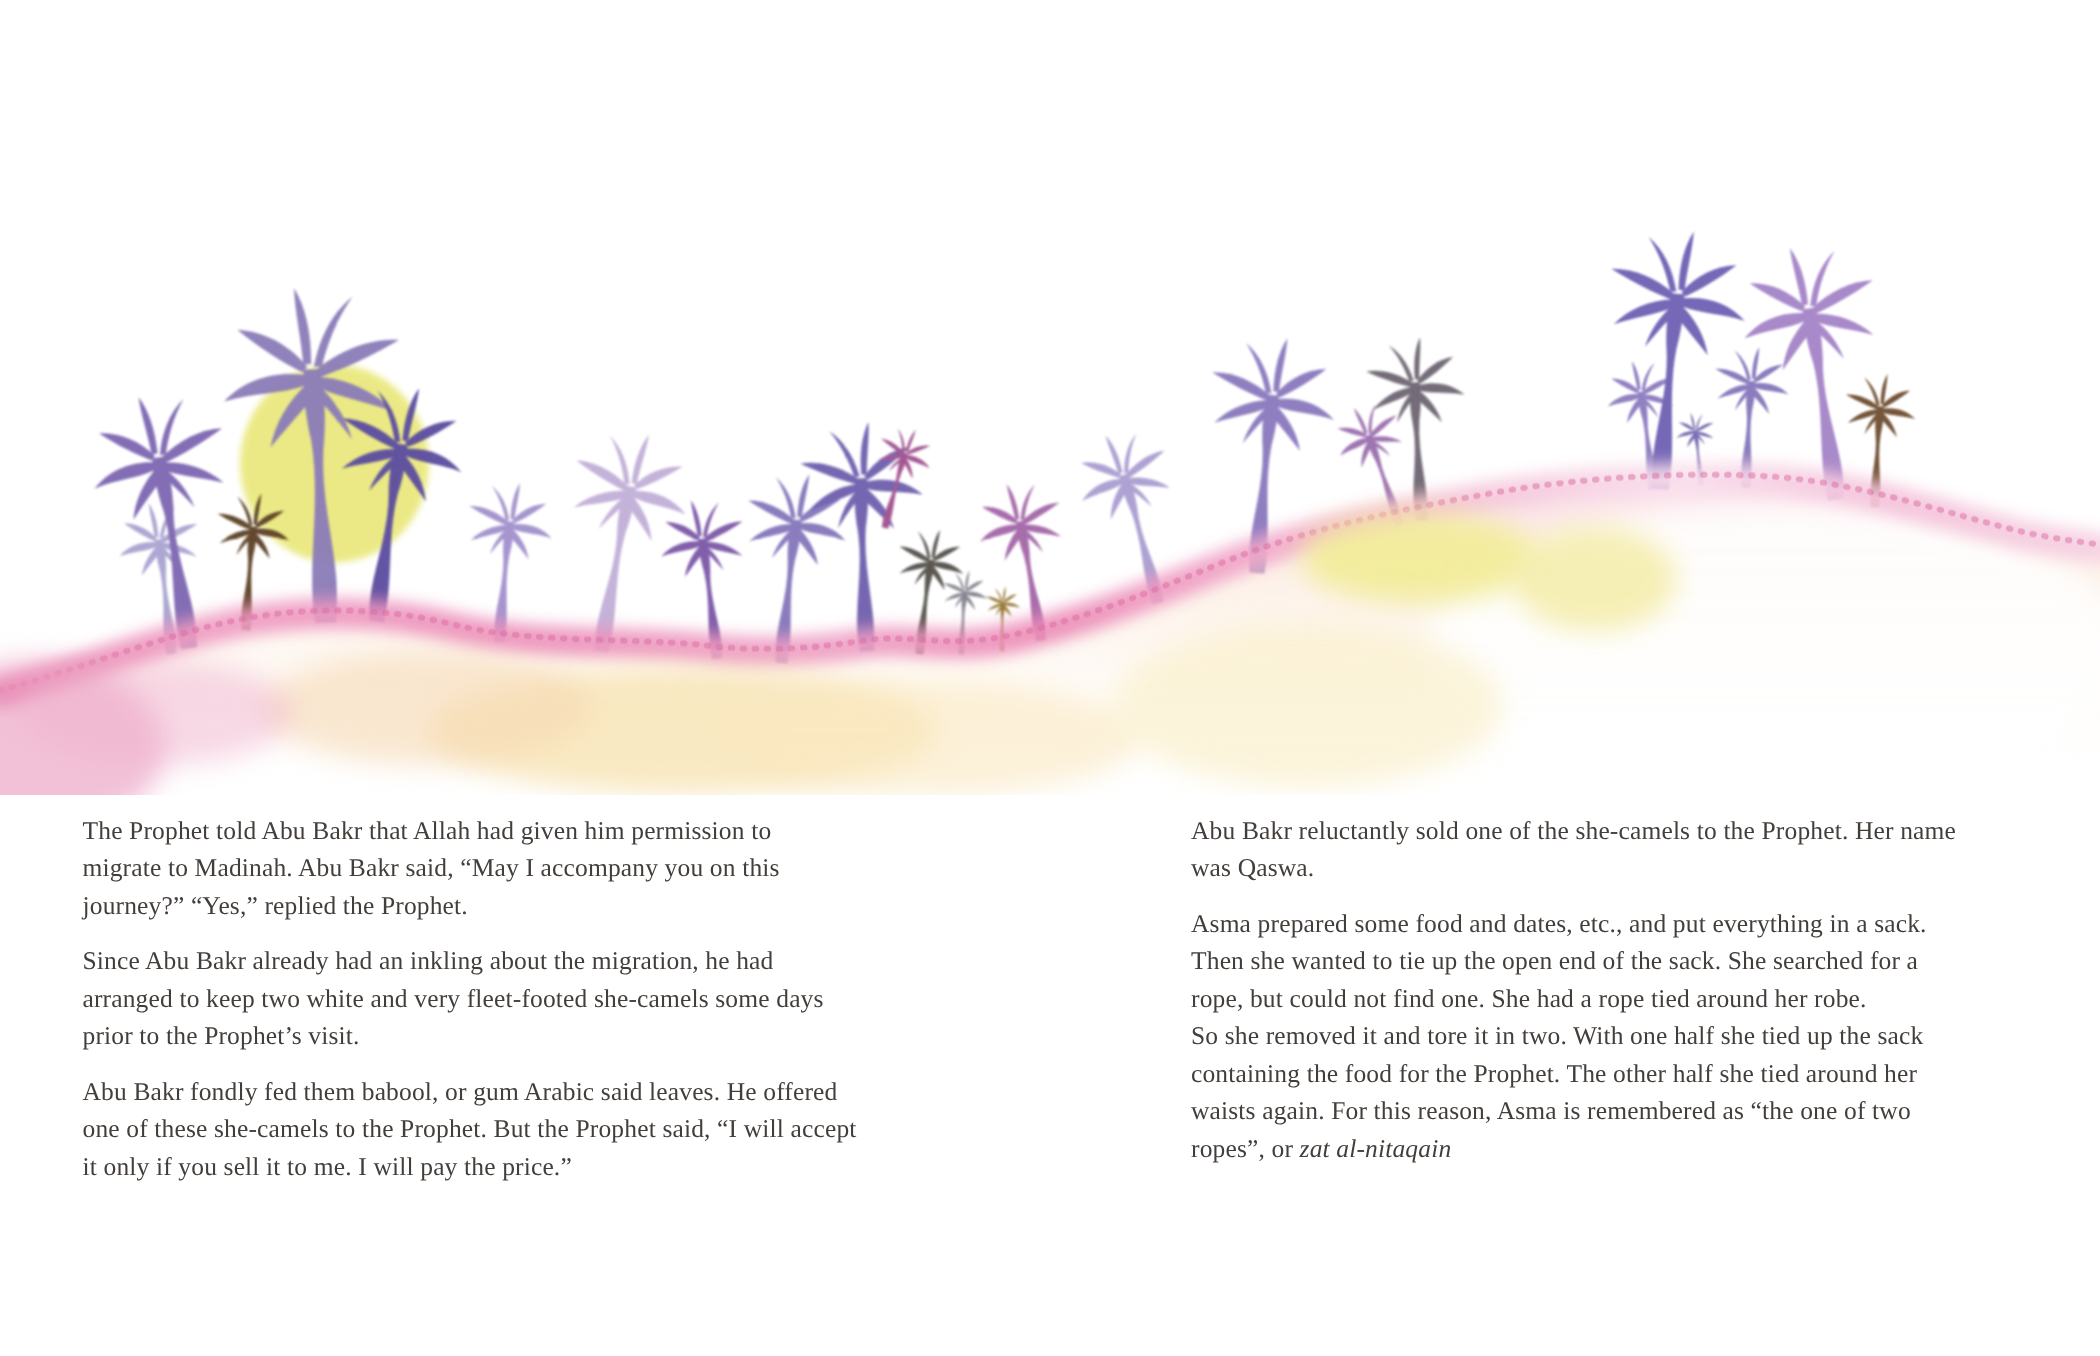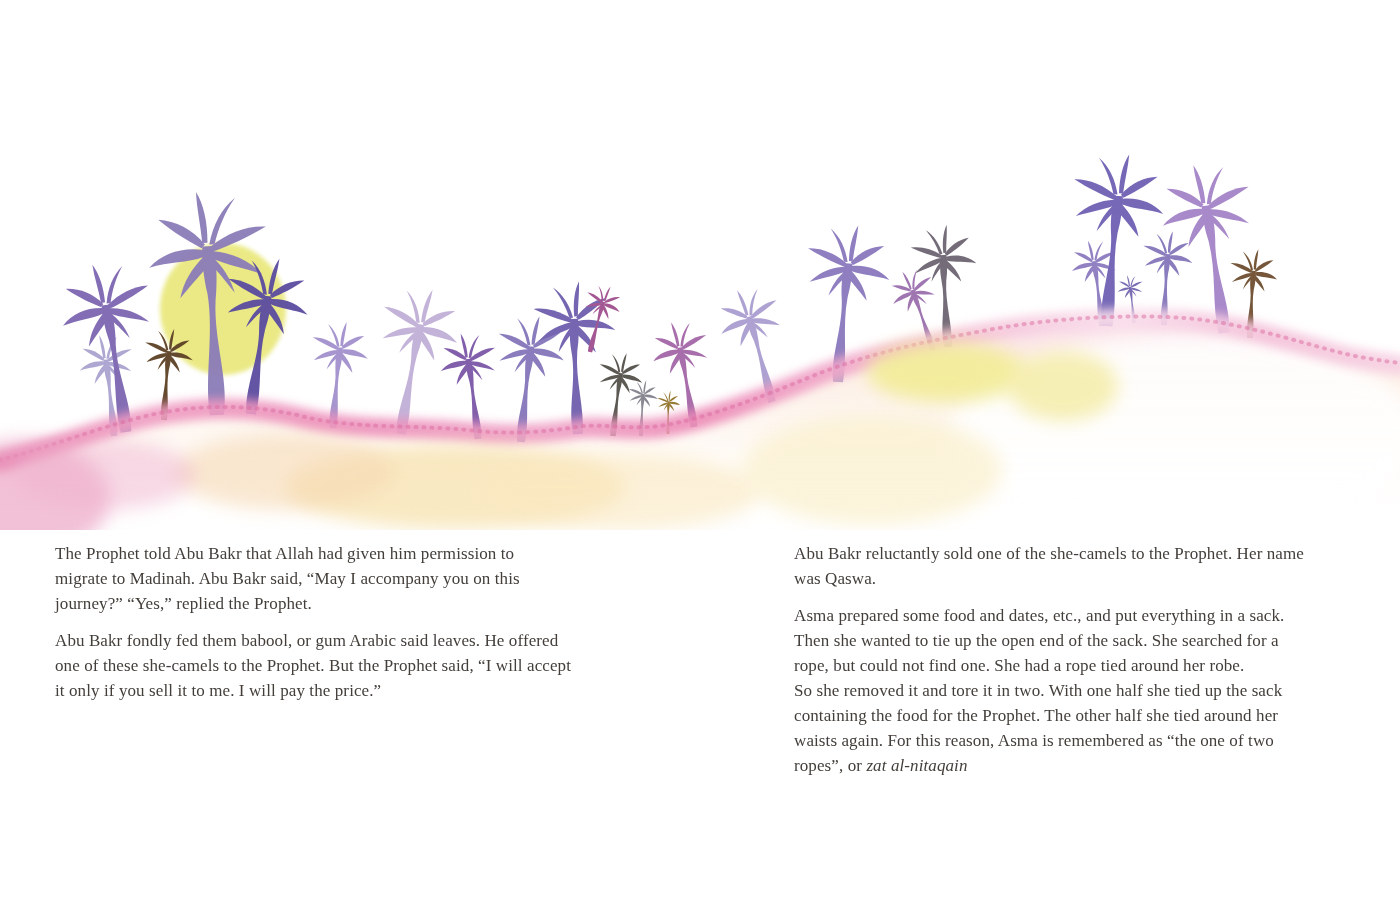"Since Abu Bakr already had" p { html: none -> <p>Since Abu Bakr already had an inkling about the migration, he had arranged to keep two white and very fleet-footed she-camels some days prior to the Prophet’s visit.</p> }
